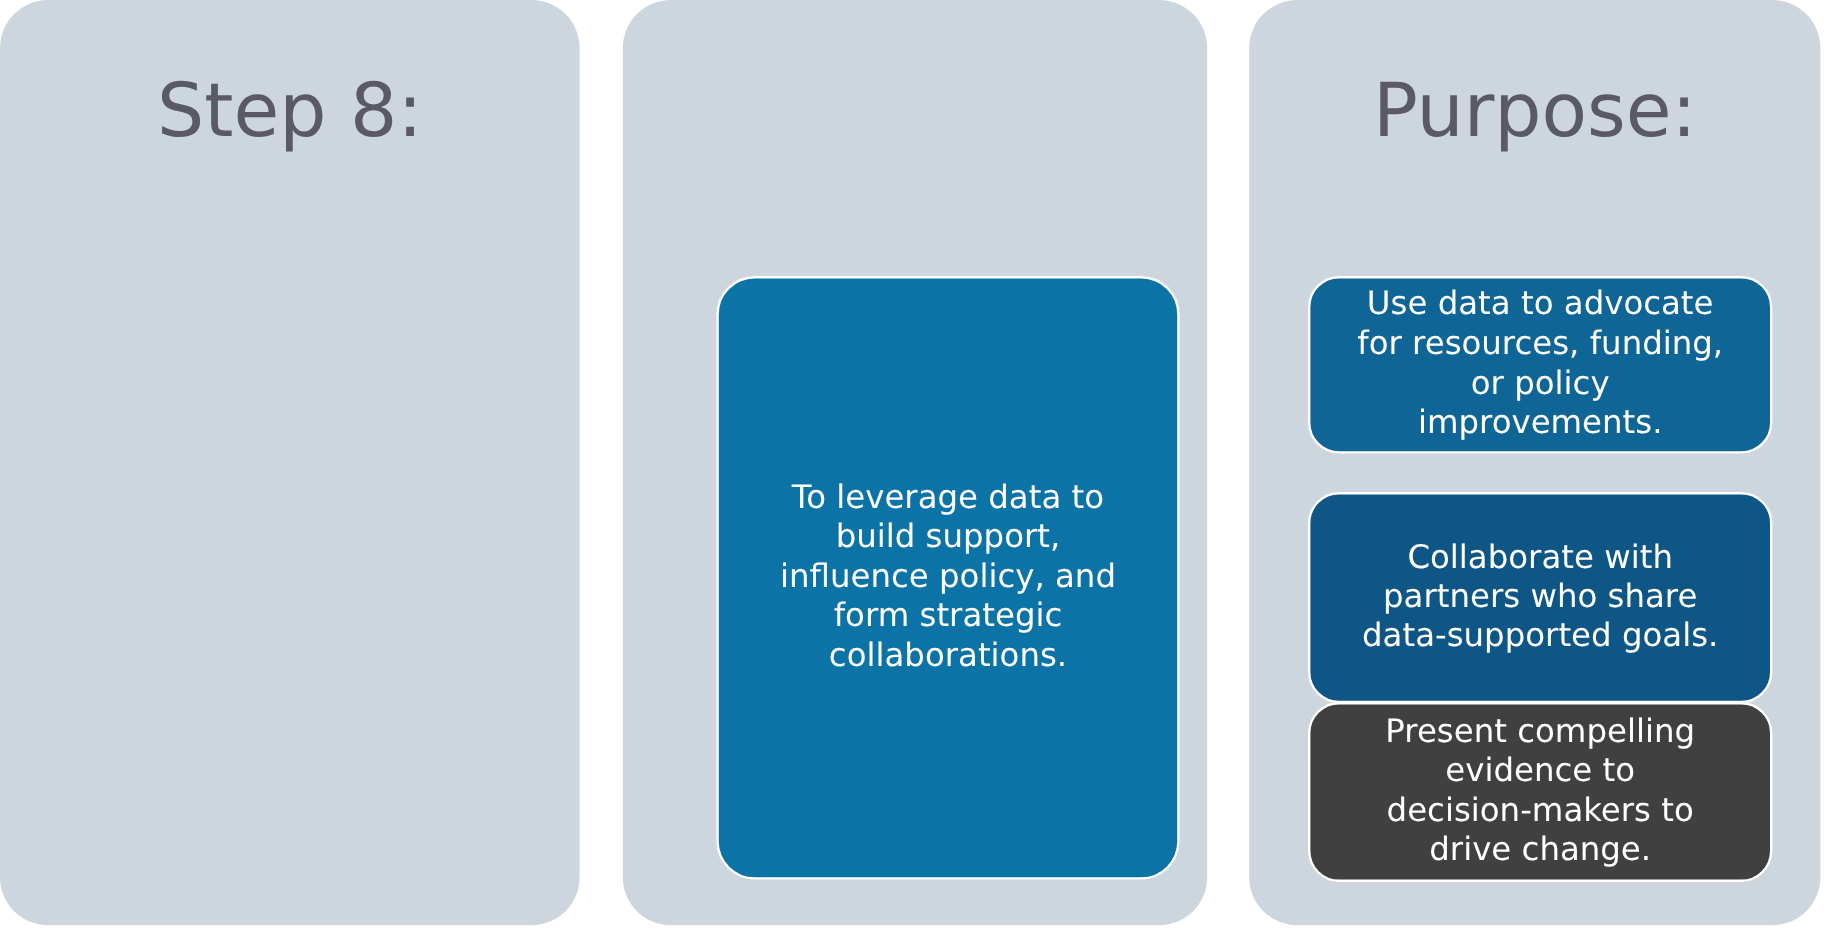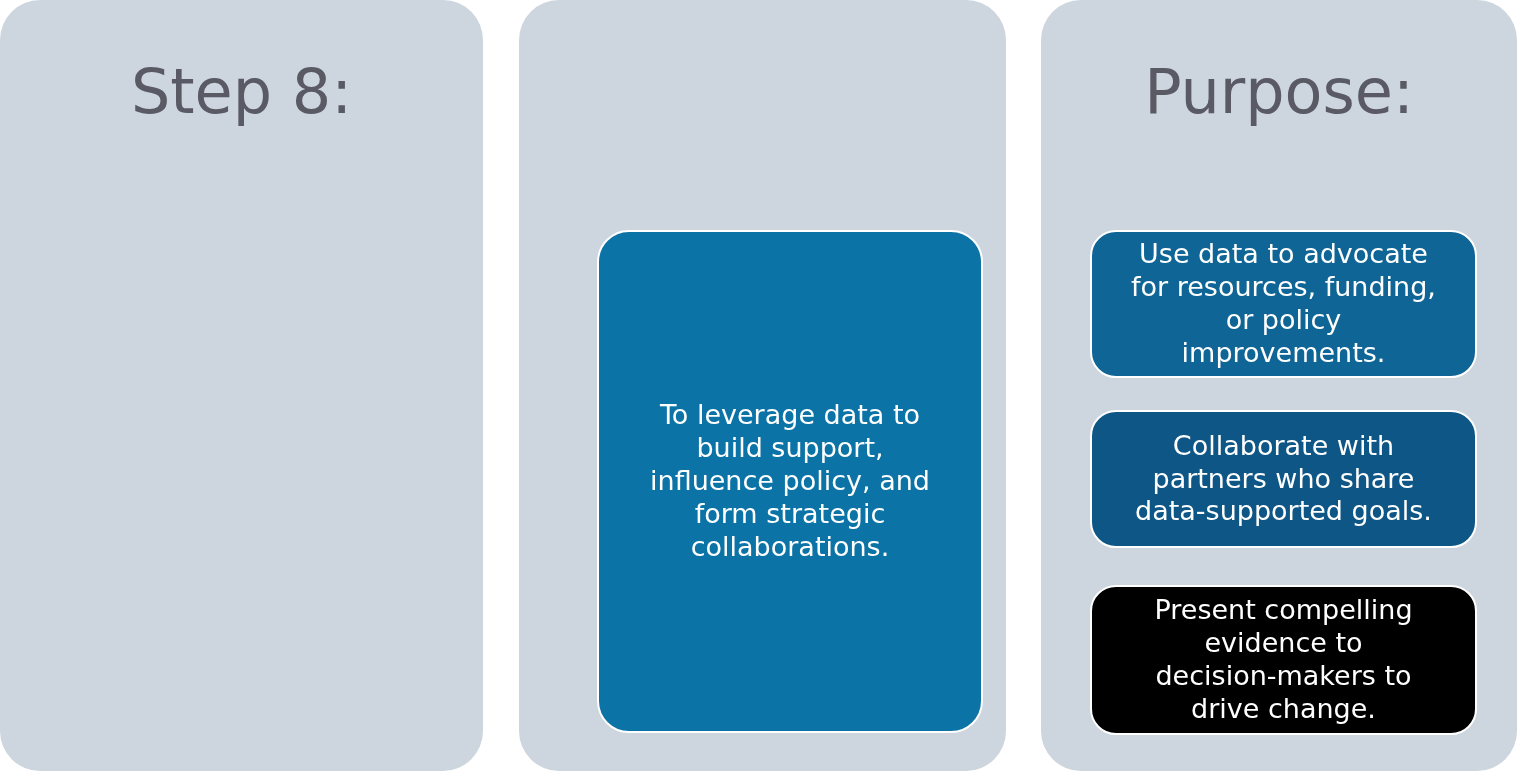"Collaborate with" .card--action-2 { height: 138px -> 176px }
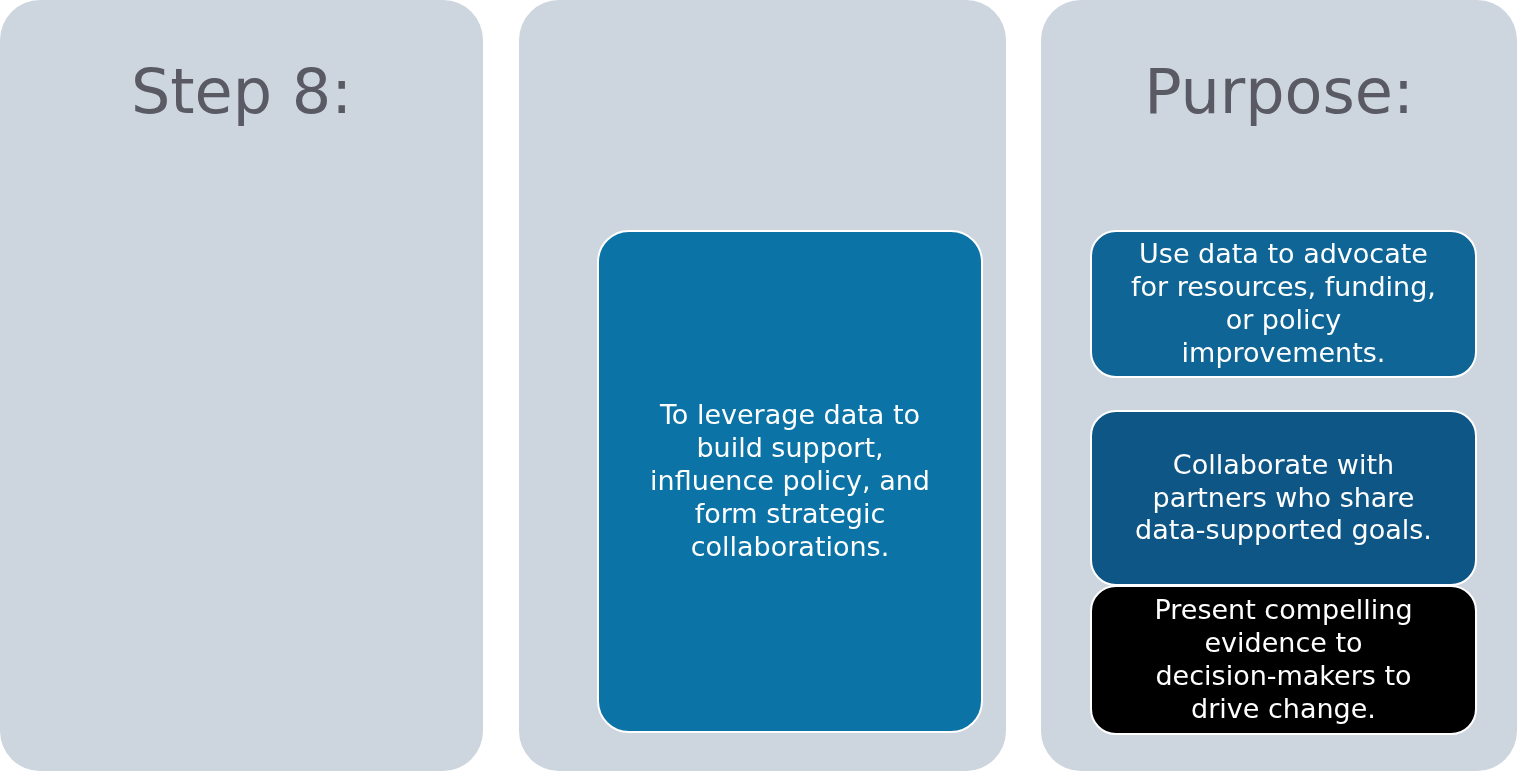"Present compelling" .card--action-3 { background: #000000 -> #404040 }
